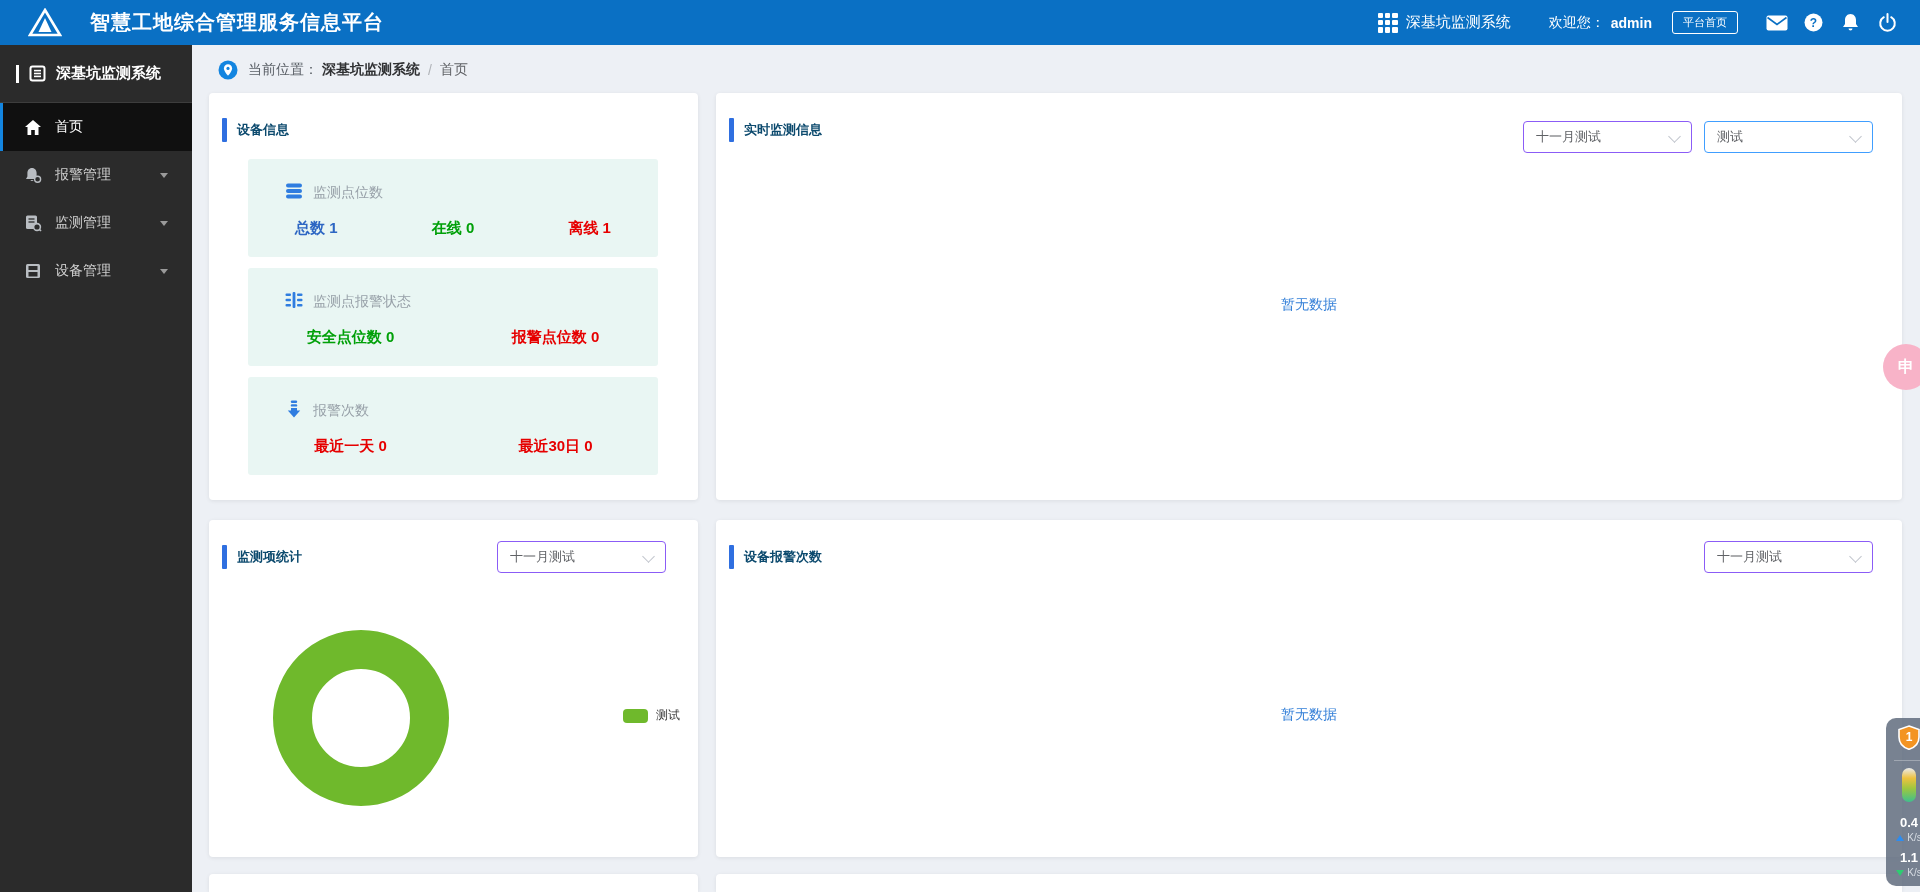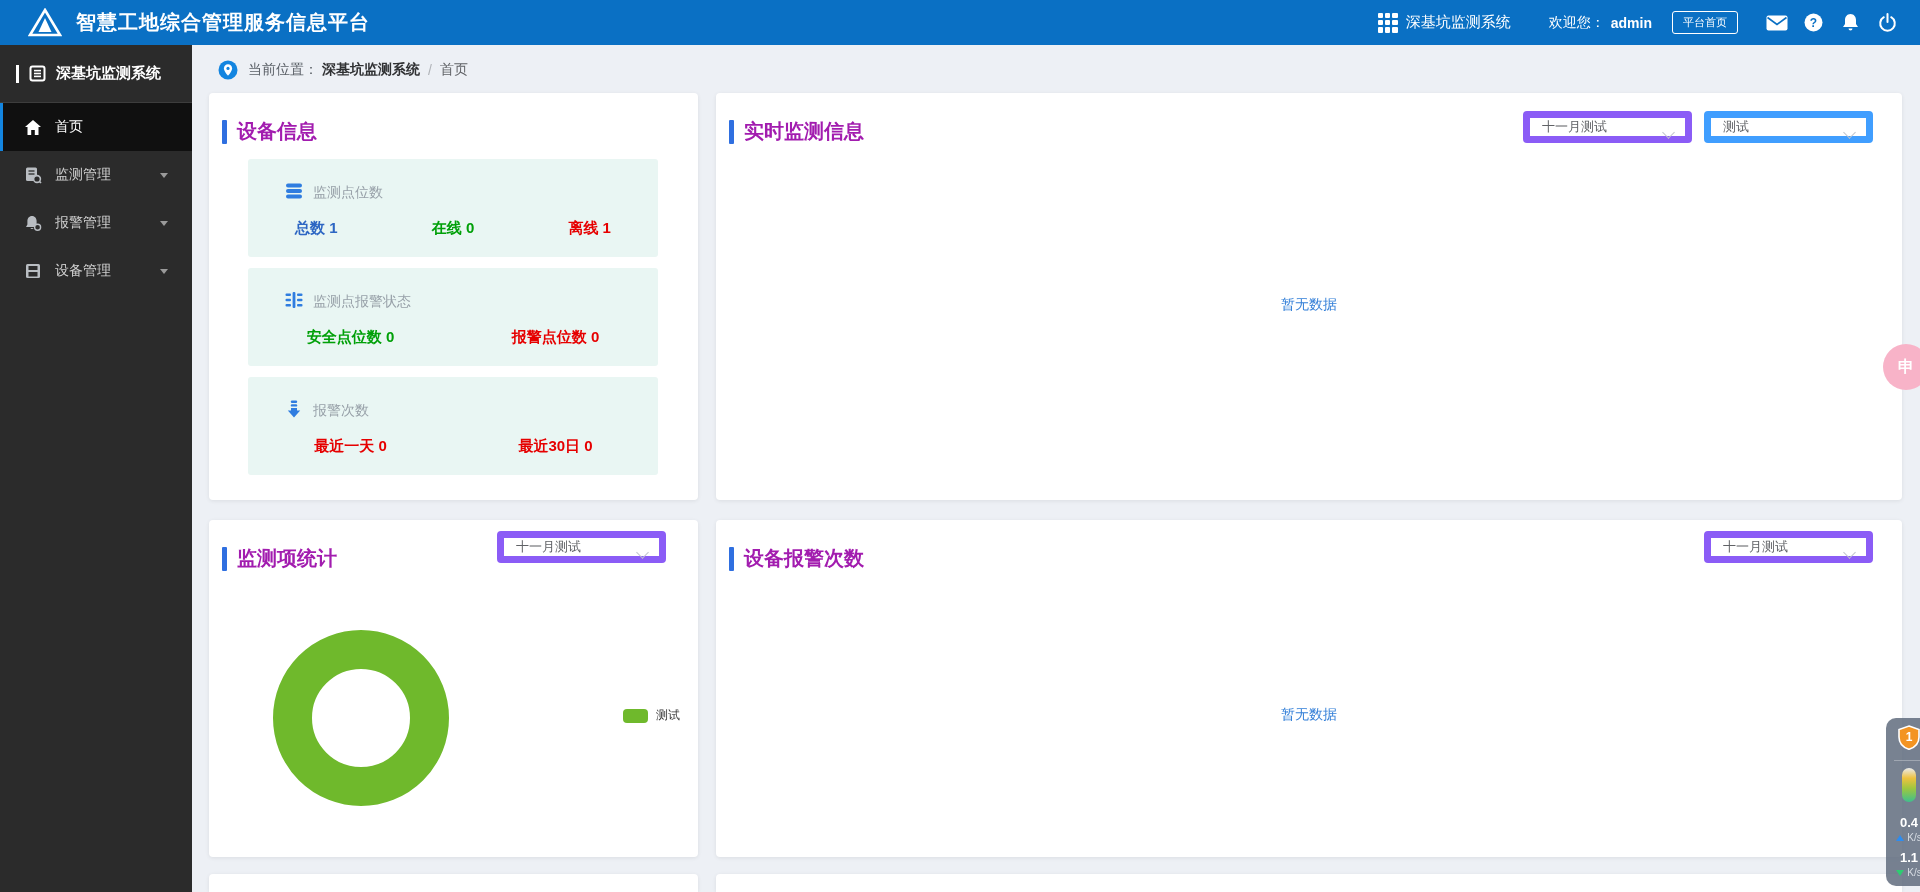"智慧工地综合管理服务信息平台" .app-title { margin-left: 14px -> 28px }
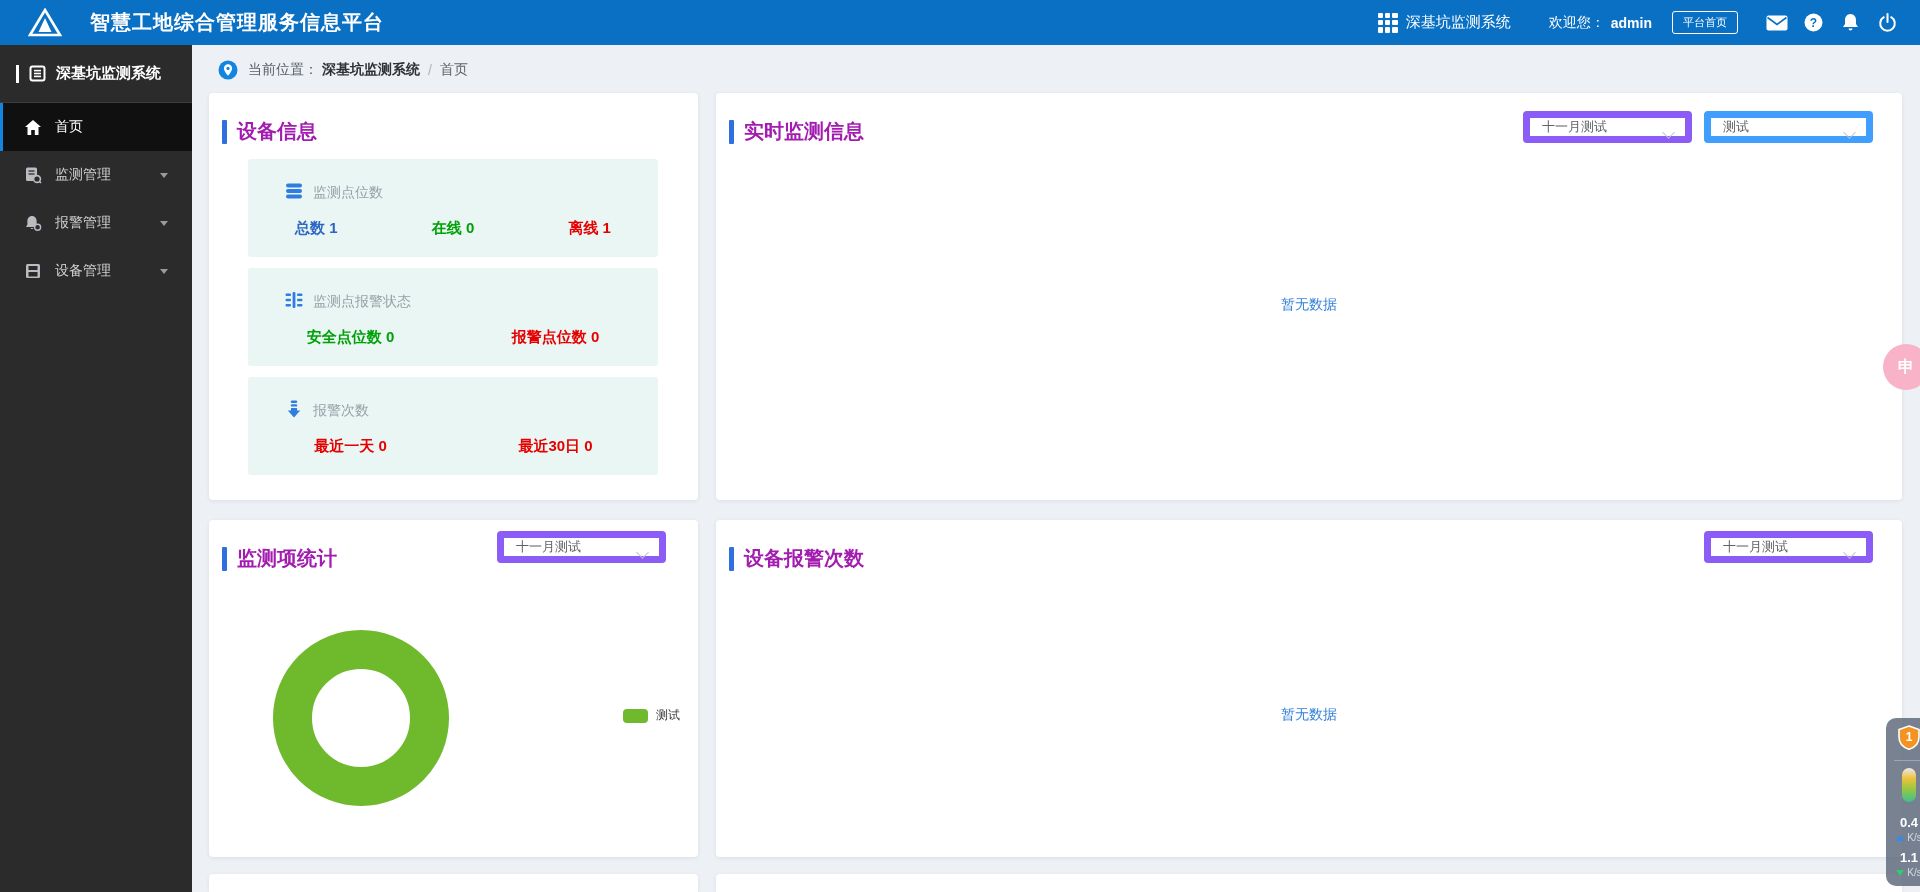"设备信息" .ttext { color: #a21caf -> #0c4a6e; font-size: 20px -> 13px }
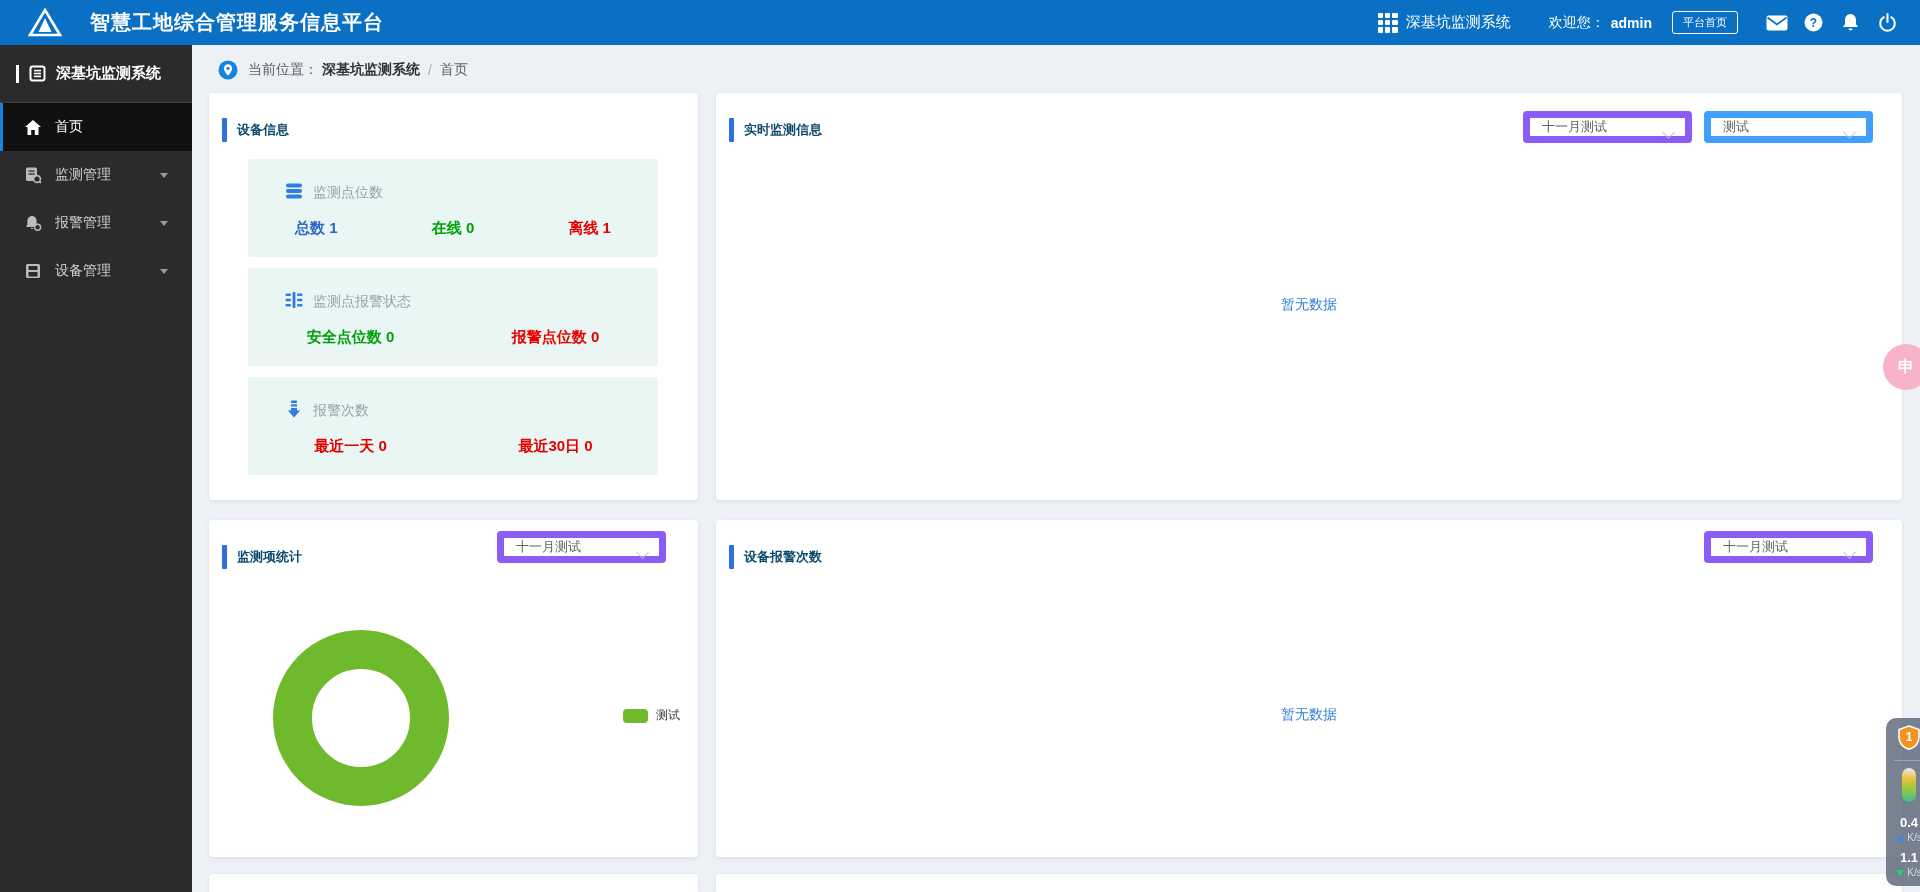"十一月测试" .ui-select { border: 7px solid #8b5cf6 -> 1px solid #8b5cf6; margin-top: none -> 10px }
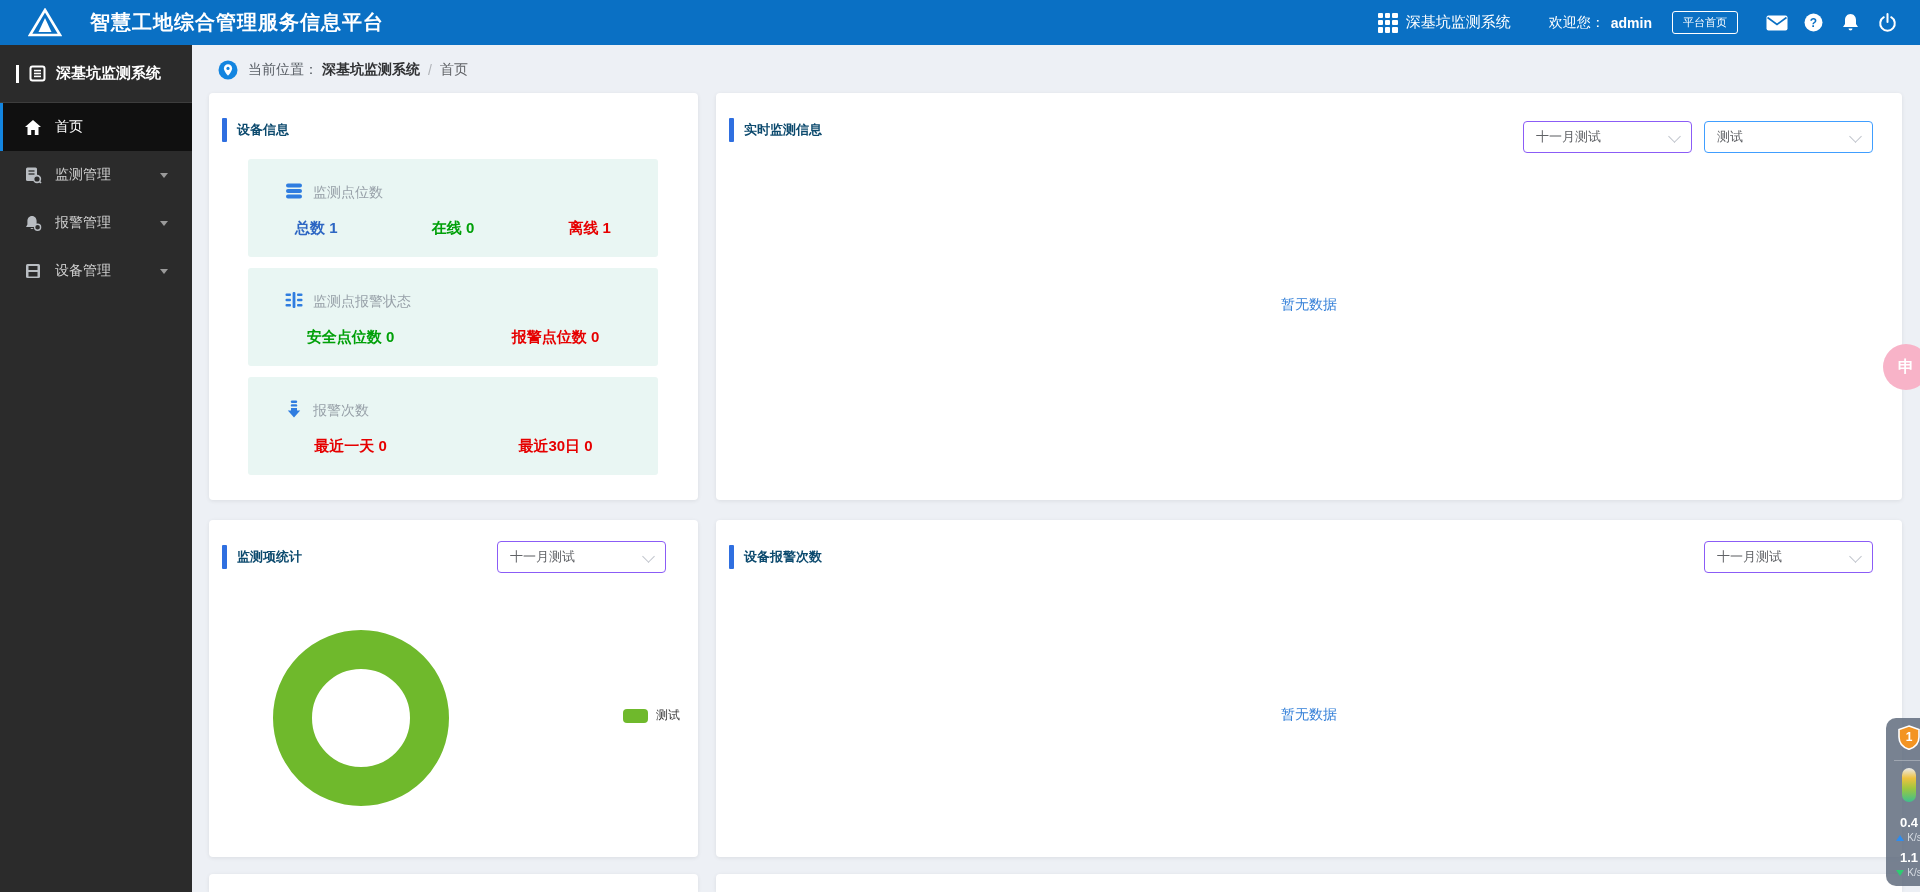"监测管理" div.nav-item { order: before "报警管理" -> after "报警管理" }
